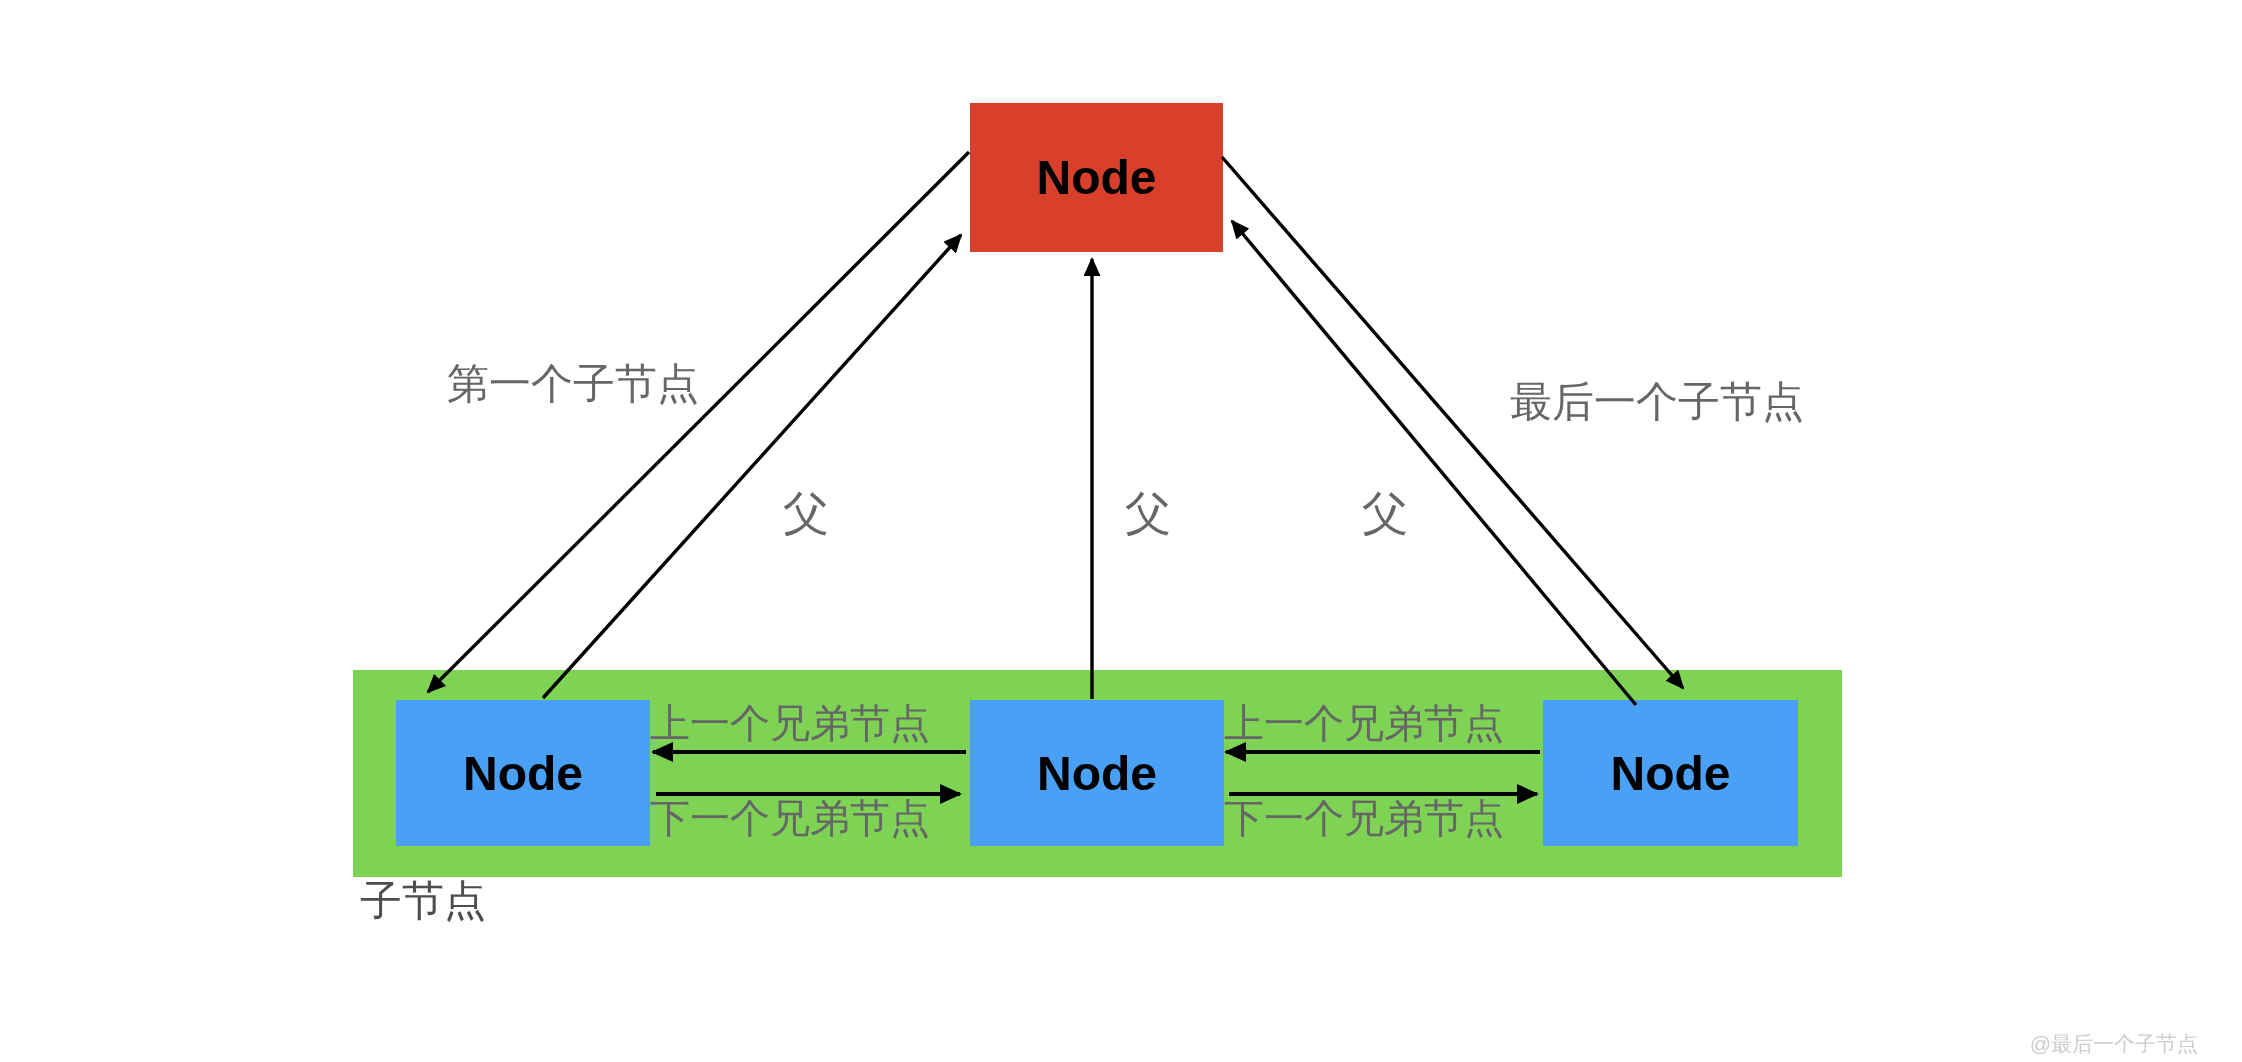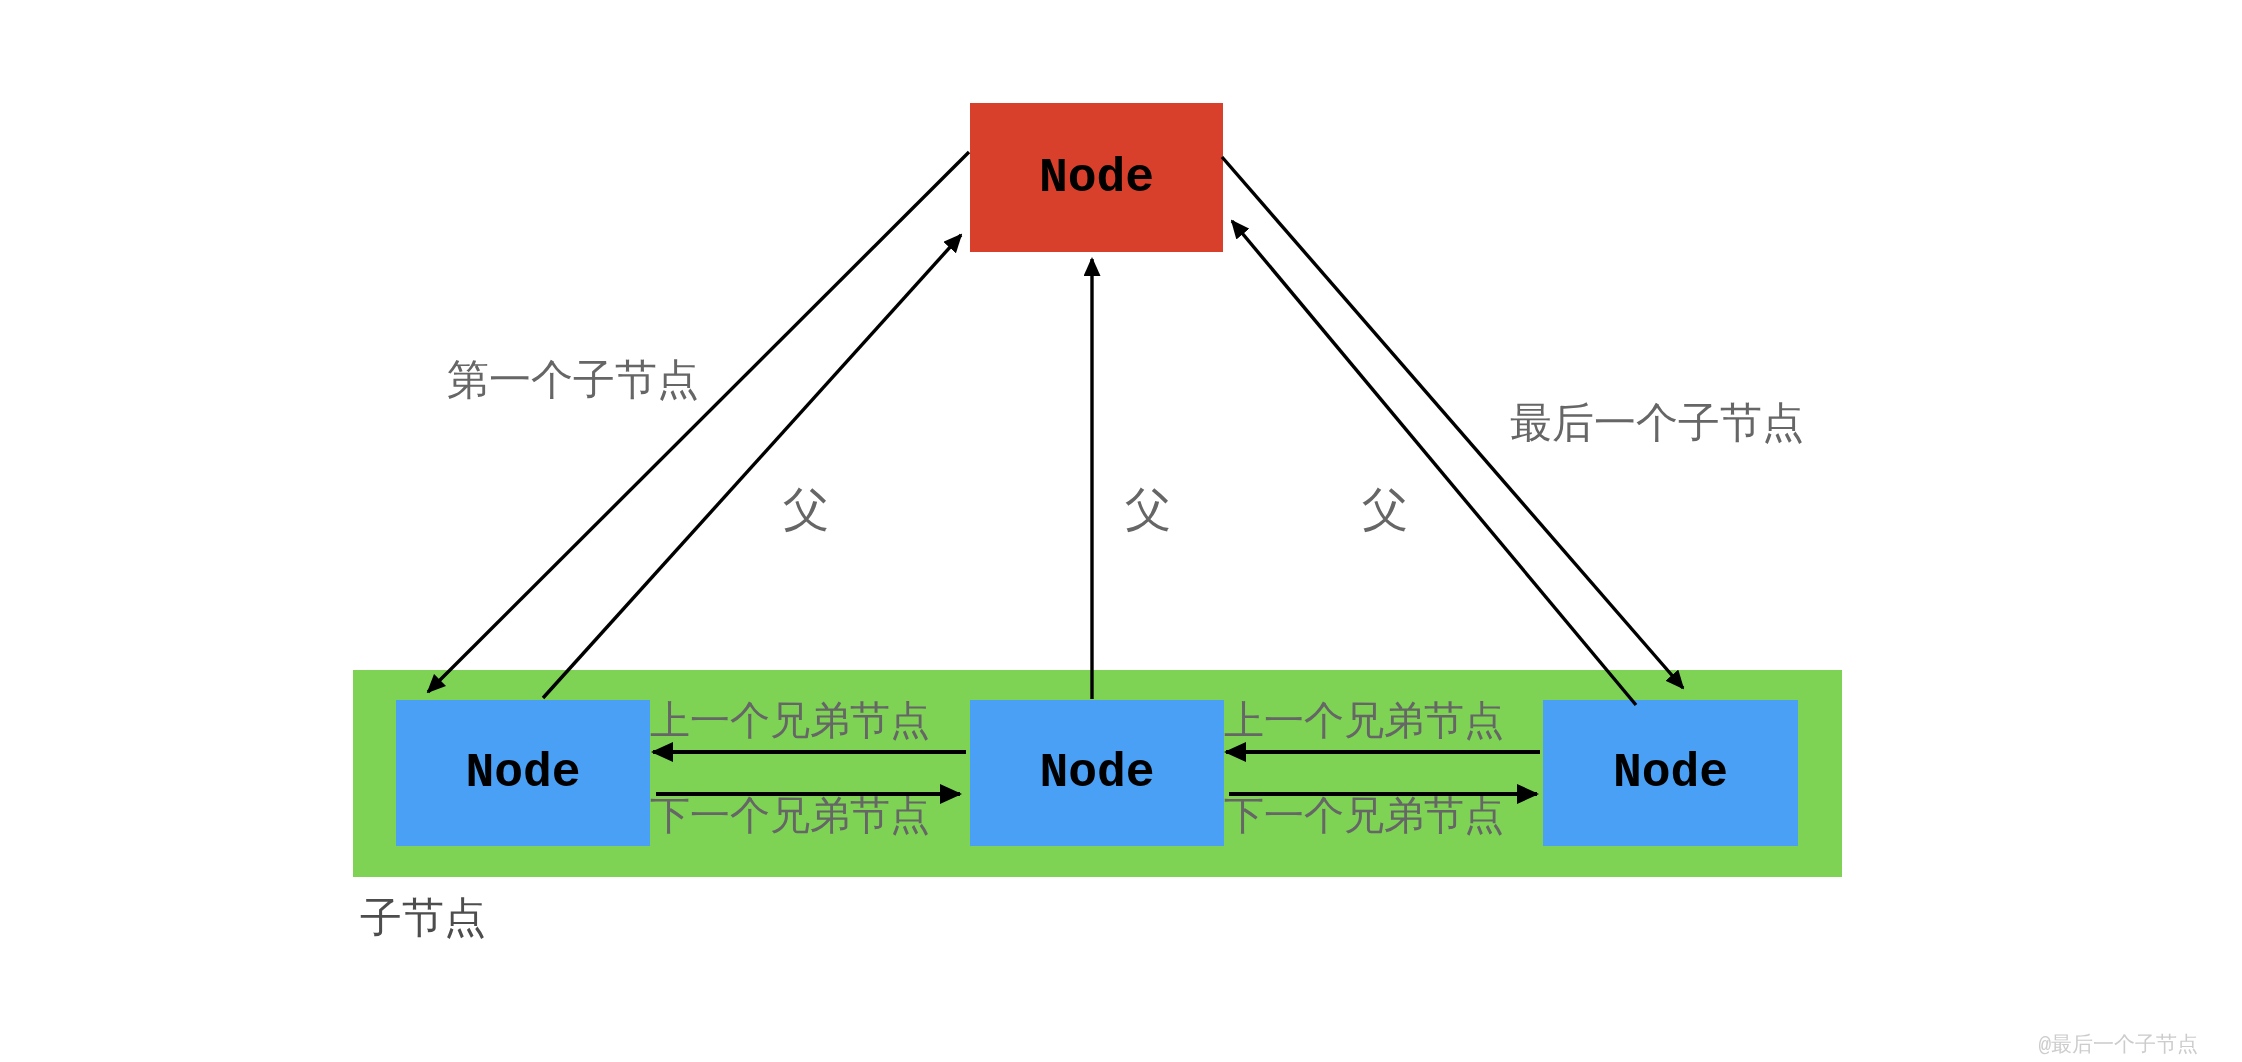"Node" .canvas { font-family: Liberation Mono, monospace -> Liberation Sans, sans-serif }
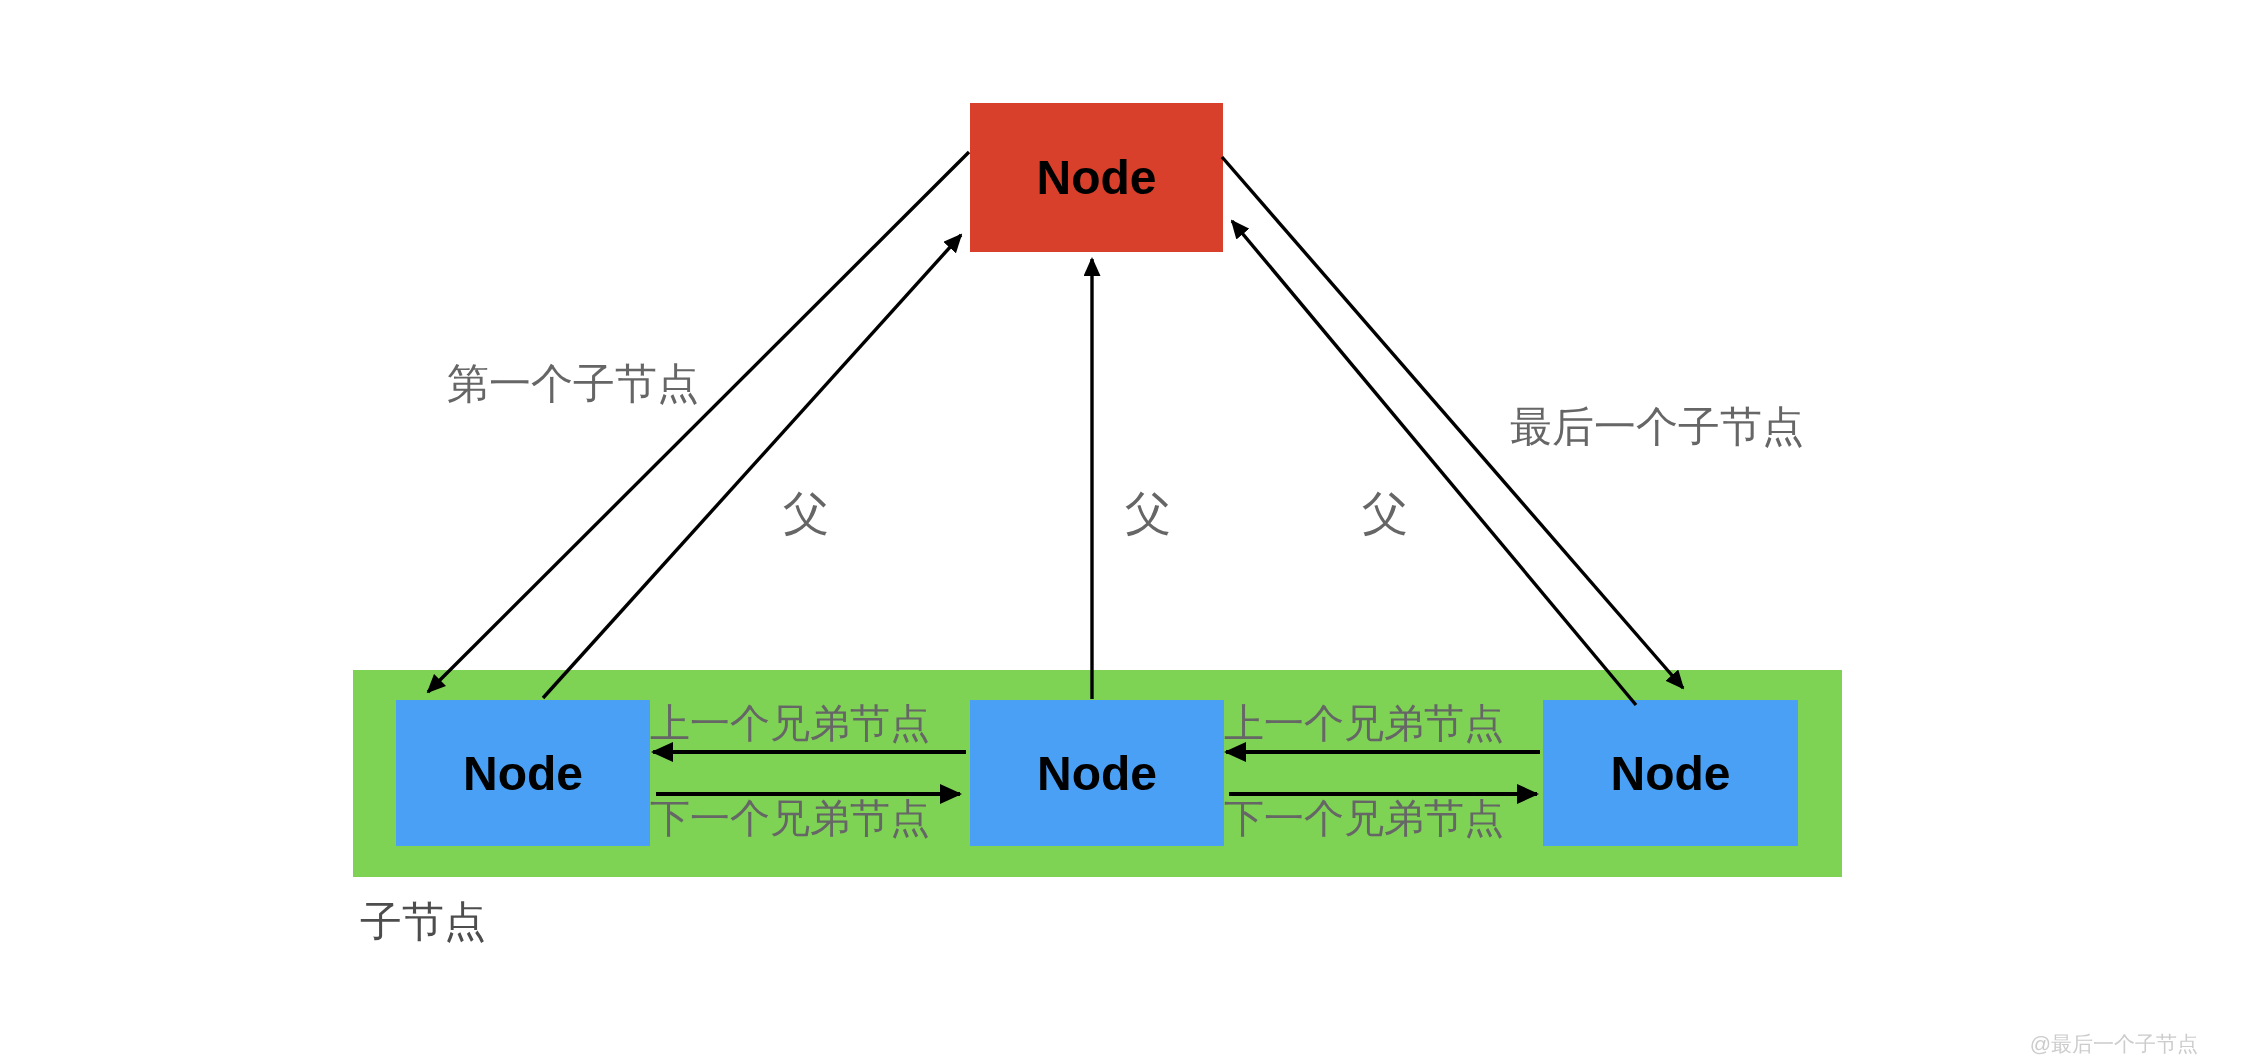"最后一个子节点" .lbl-last-child { margin-top: 25px -> none }
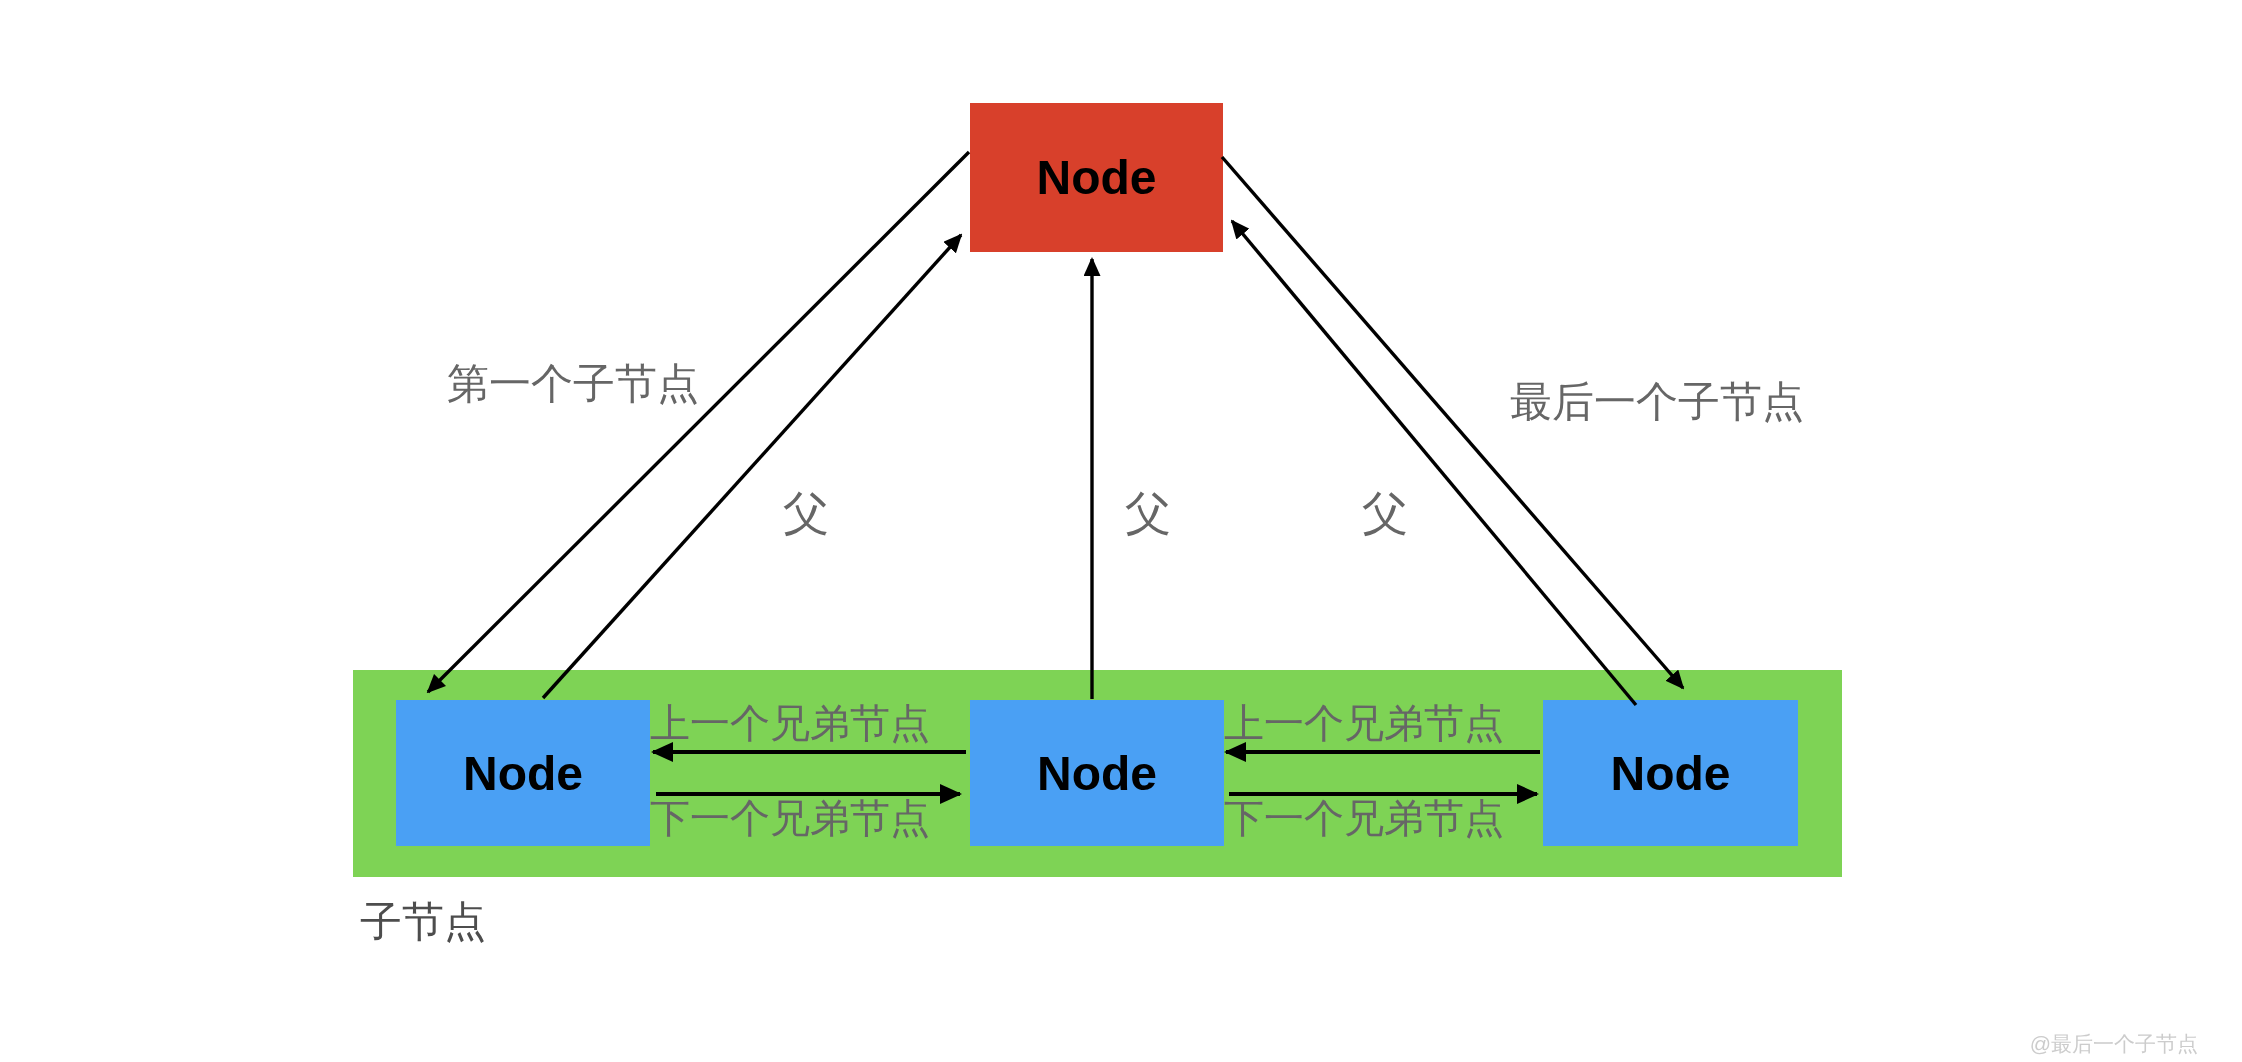"子节点" .lbl-children-group { top: 899px -> 878px }
